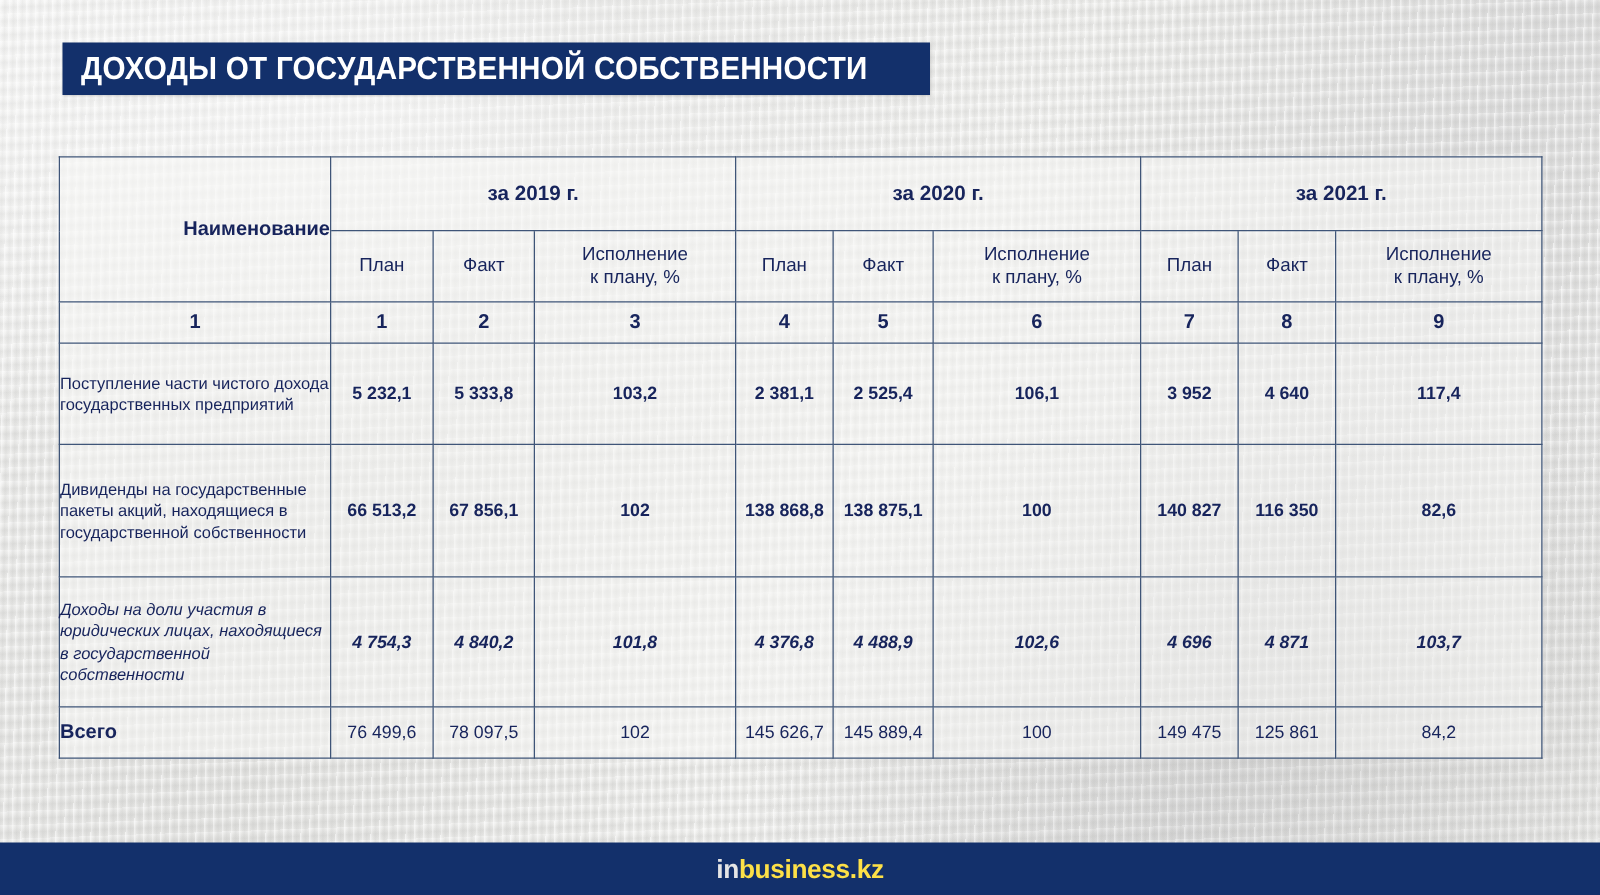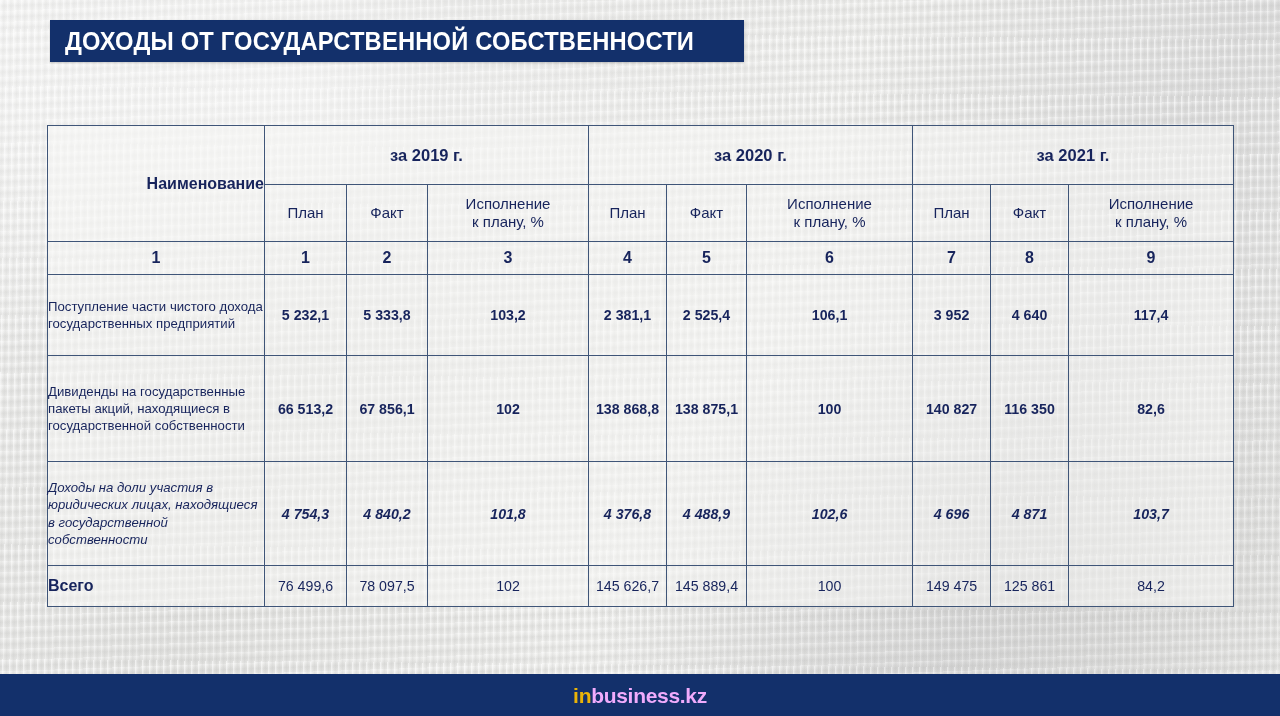"ДОХОДЫ ОТ ГОСУДАРСТВЕННОЙ СОБСТВЕННОСТИ" .title-banner { top: 20px -> 34px }
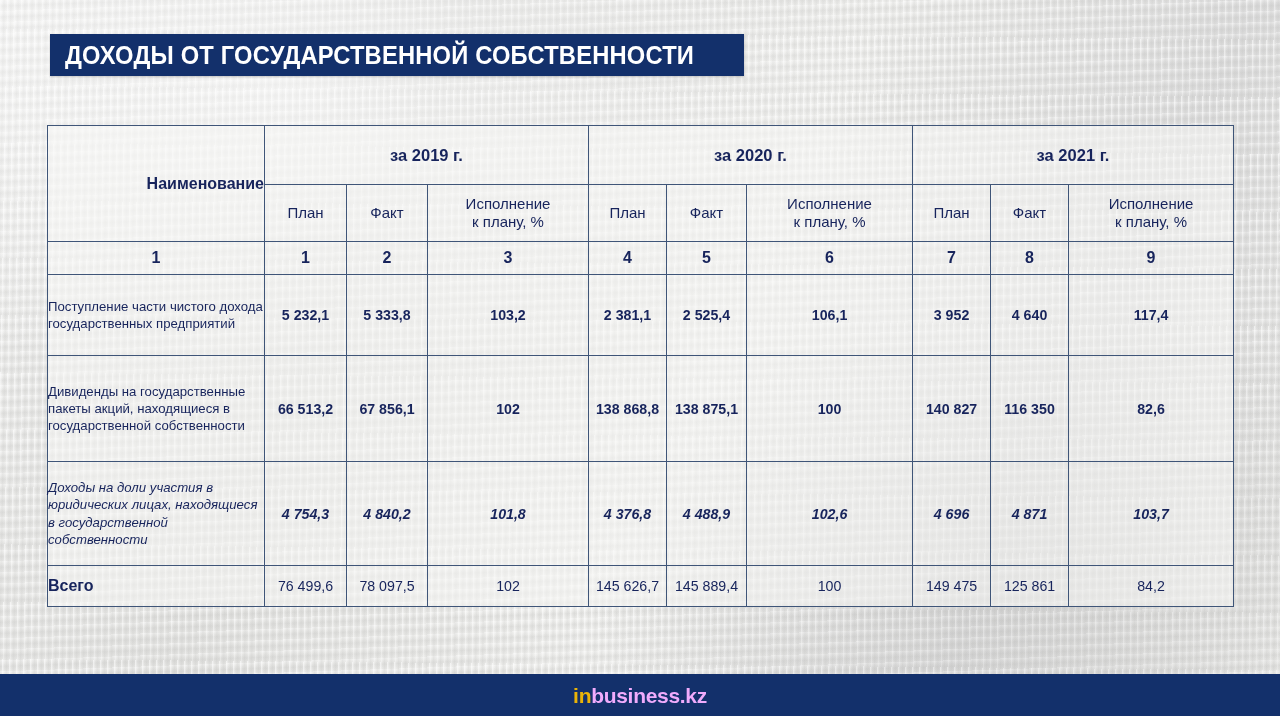"in" .logo .logo-in { color: #eab308 -> #e5e5e5 }
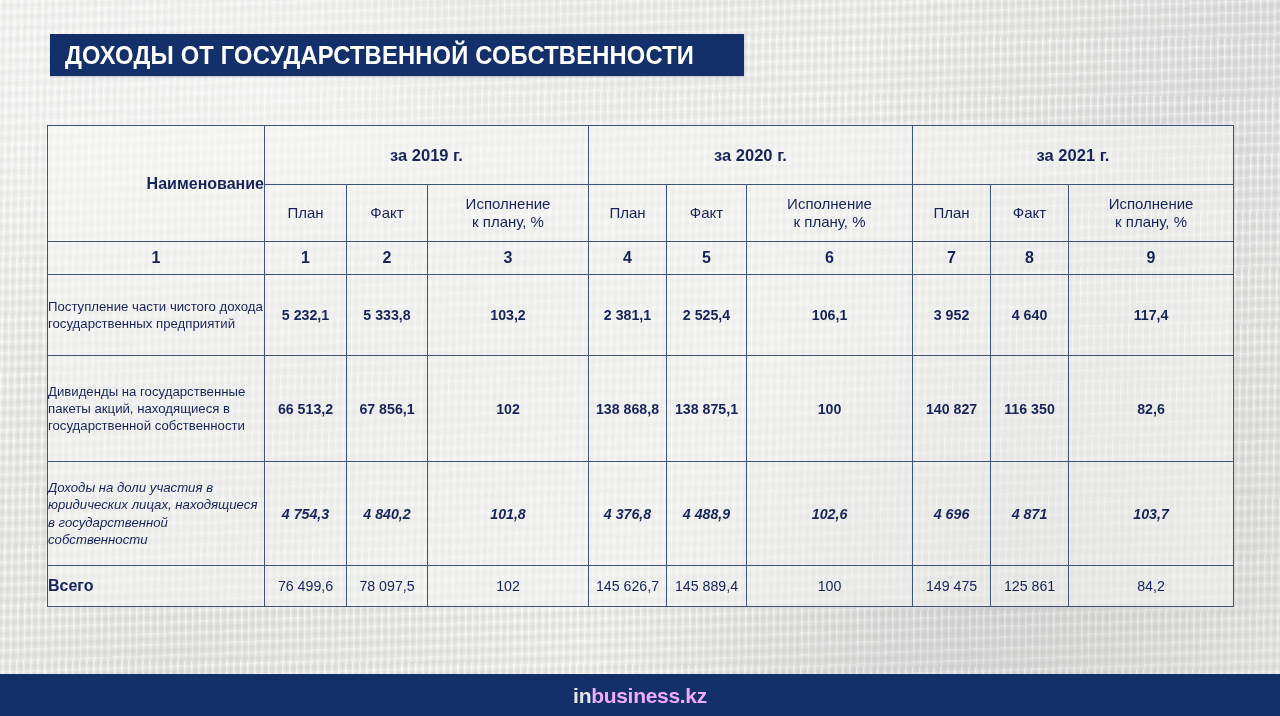"business.kz" .logo .logo-rest { color: #f0abfc -> #fde047 }
